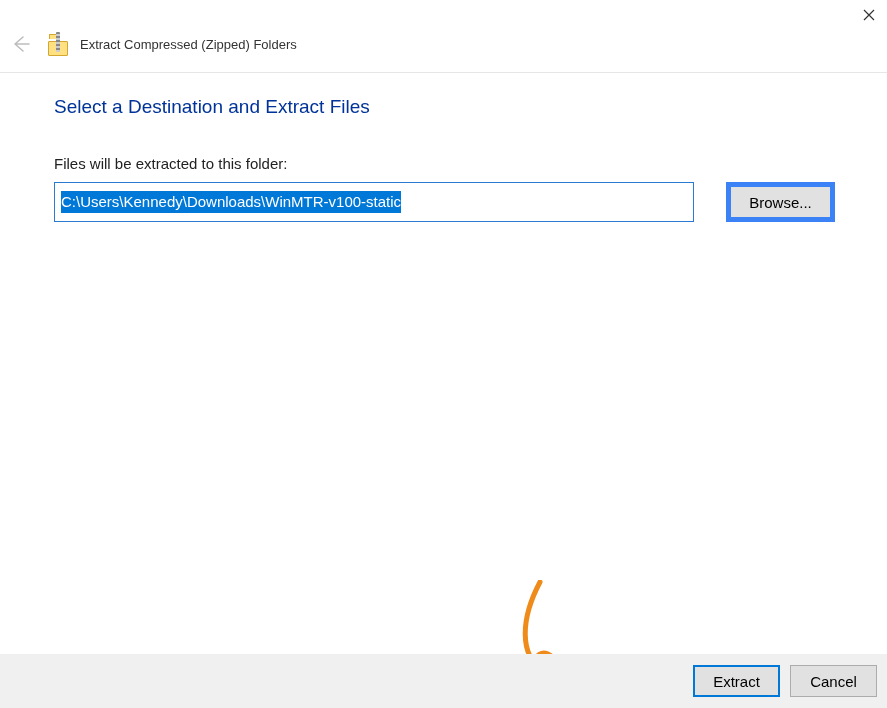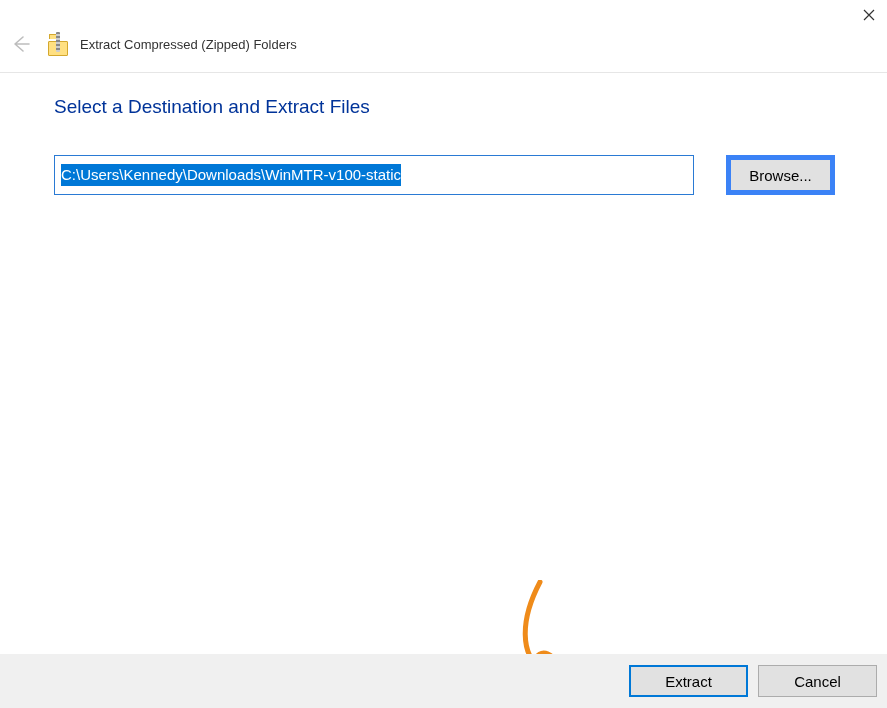"Files will be extracted to" div.field-label { html: none -> <div>Files will be extracted to this folder:</div> }
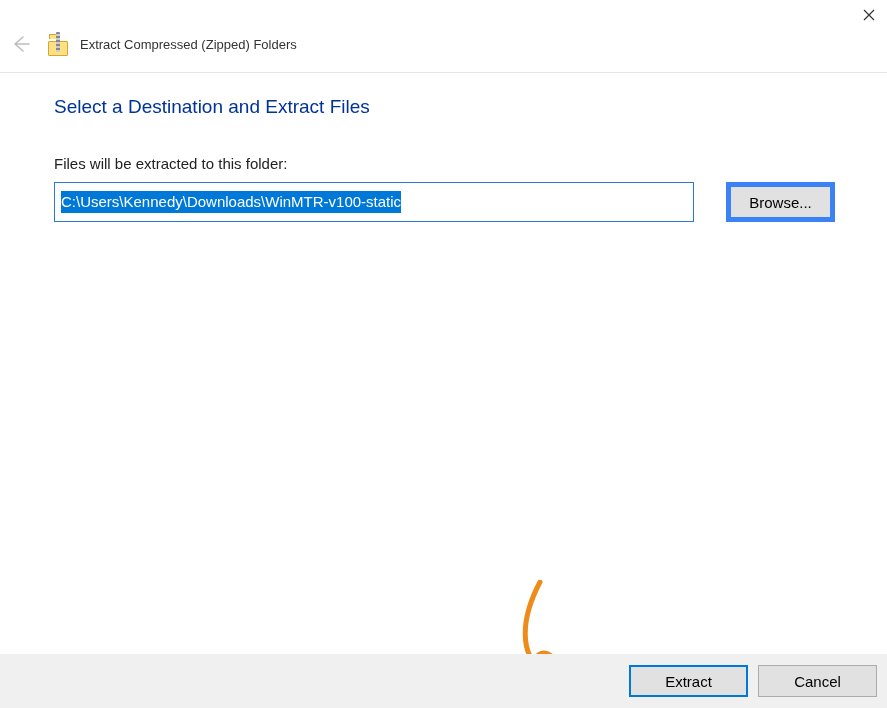"Extract" .footer-btn { width: 119px -> 87px }
